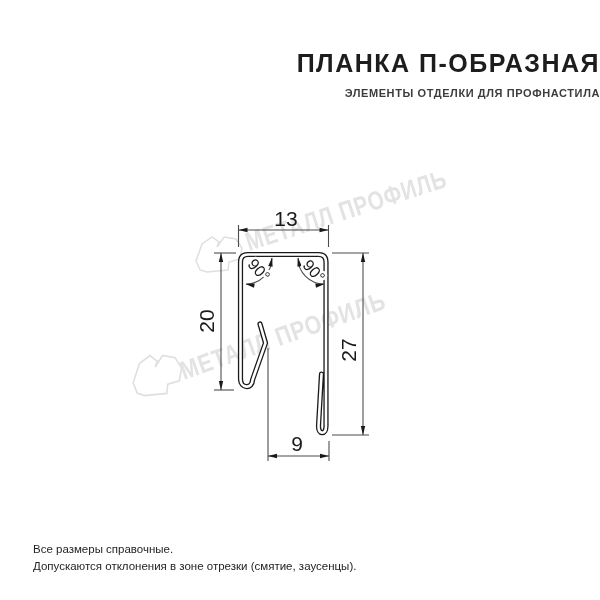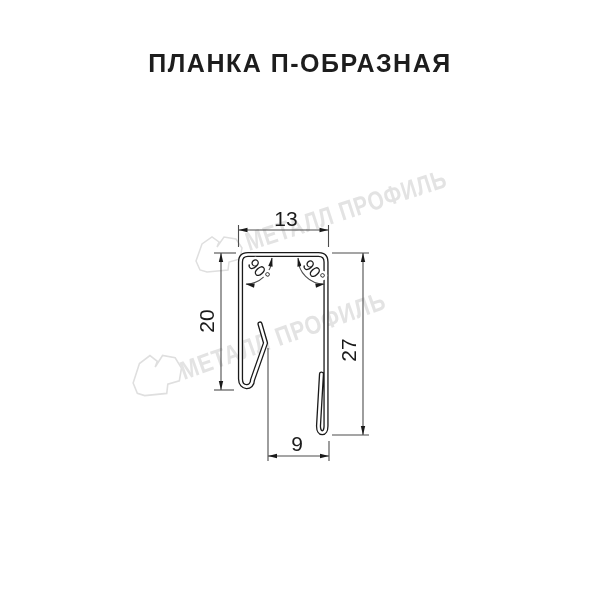"ПЛАНКА П-ОБРАЗНАЯ" .hdr { text-align: center -> right }
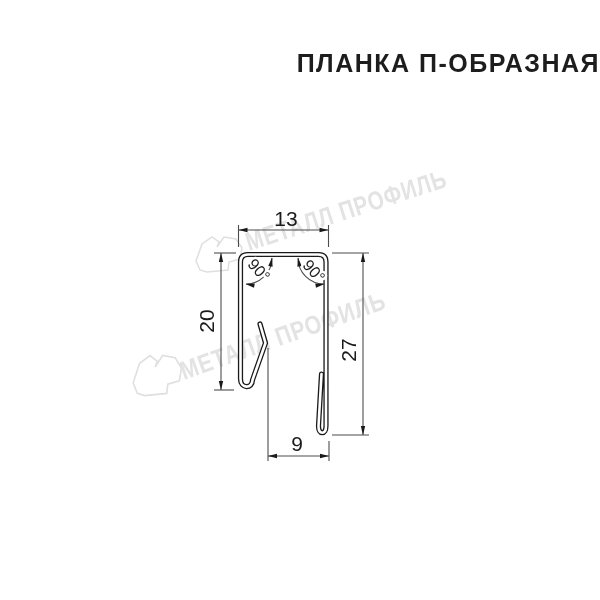"ЭЛЕМЕНТЫ ОТДЕЛКИ ДЛЯ ПРОФНАСТИЛА" div.sub { html: none -> <div>ЭЛЕМЕНТЫ ОТДЕЛКИ ДЛЯ ПРОФНАСТИЛА</div> }
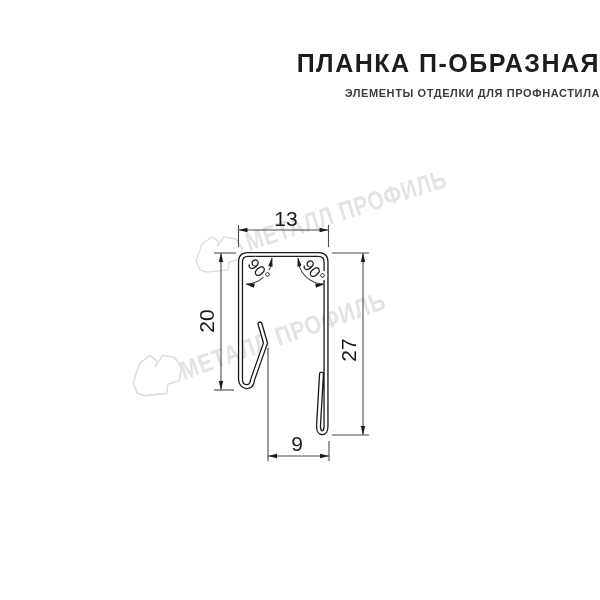"Все размеры справочные." div.ftr { html: none -> <div> <div>Все размеры справочные.</div> <div>Допускаются отклонения в зоне отрезки (смятие, заусенцы).</div> </div> }
